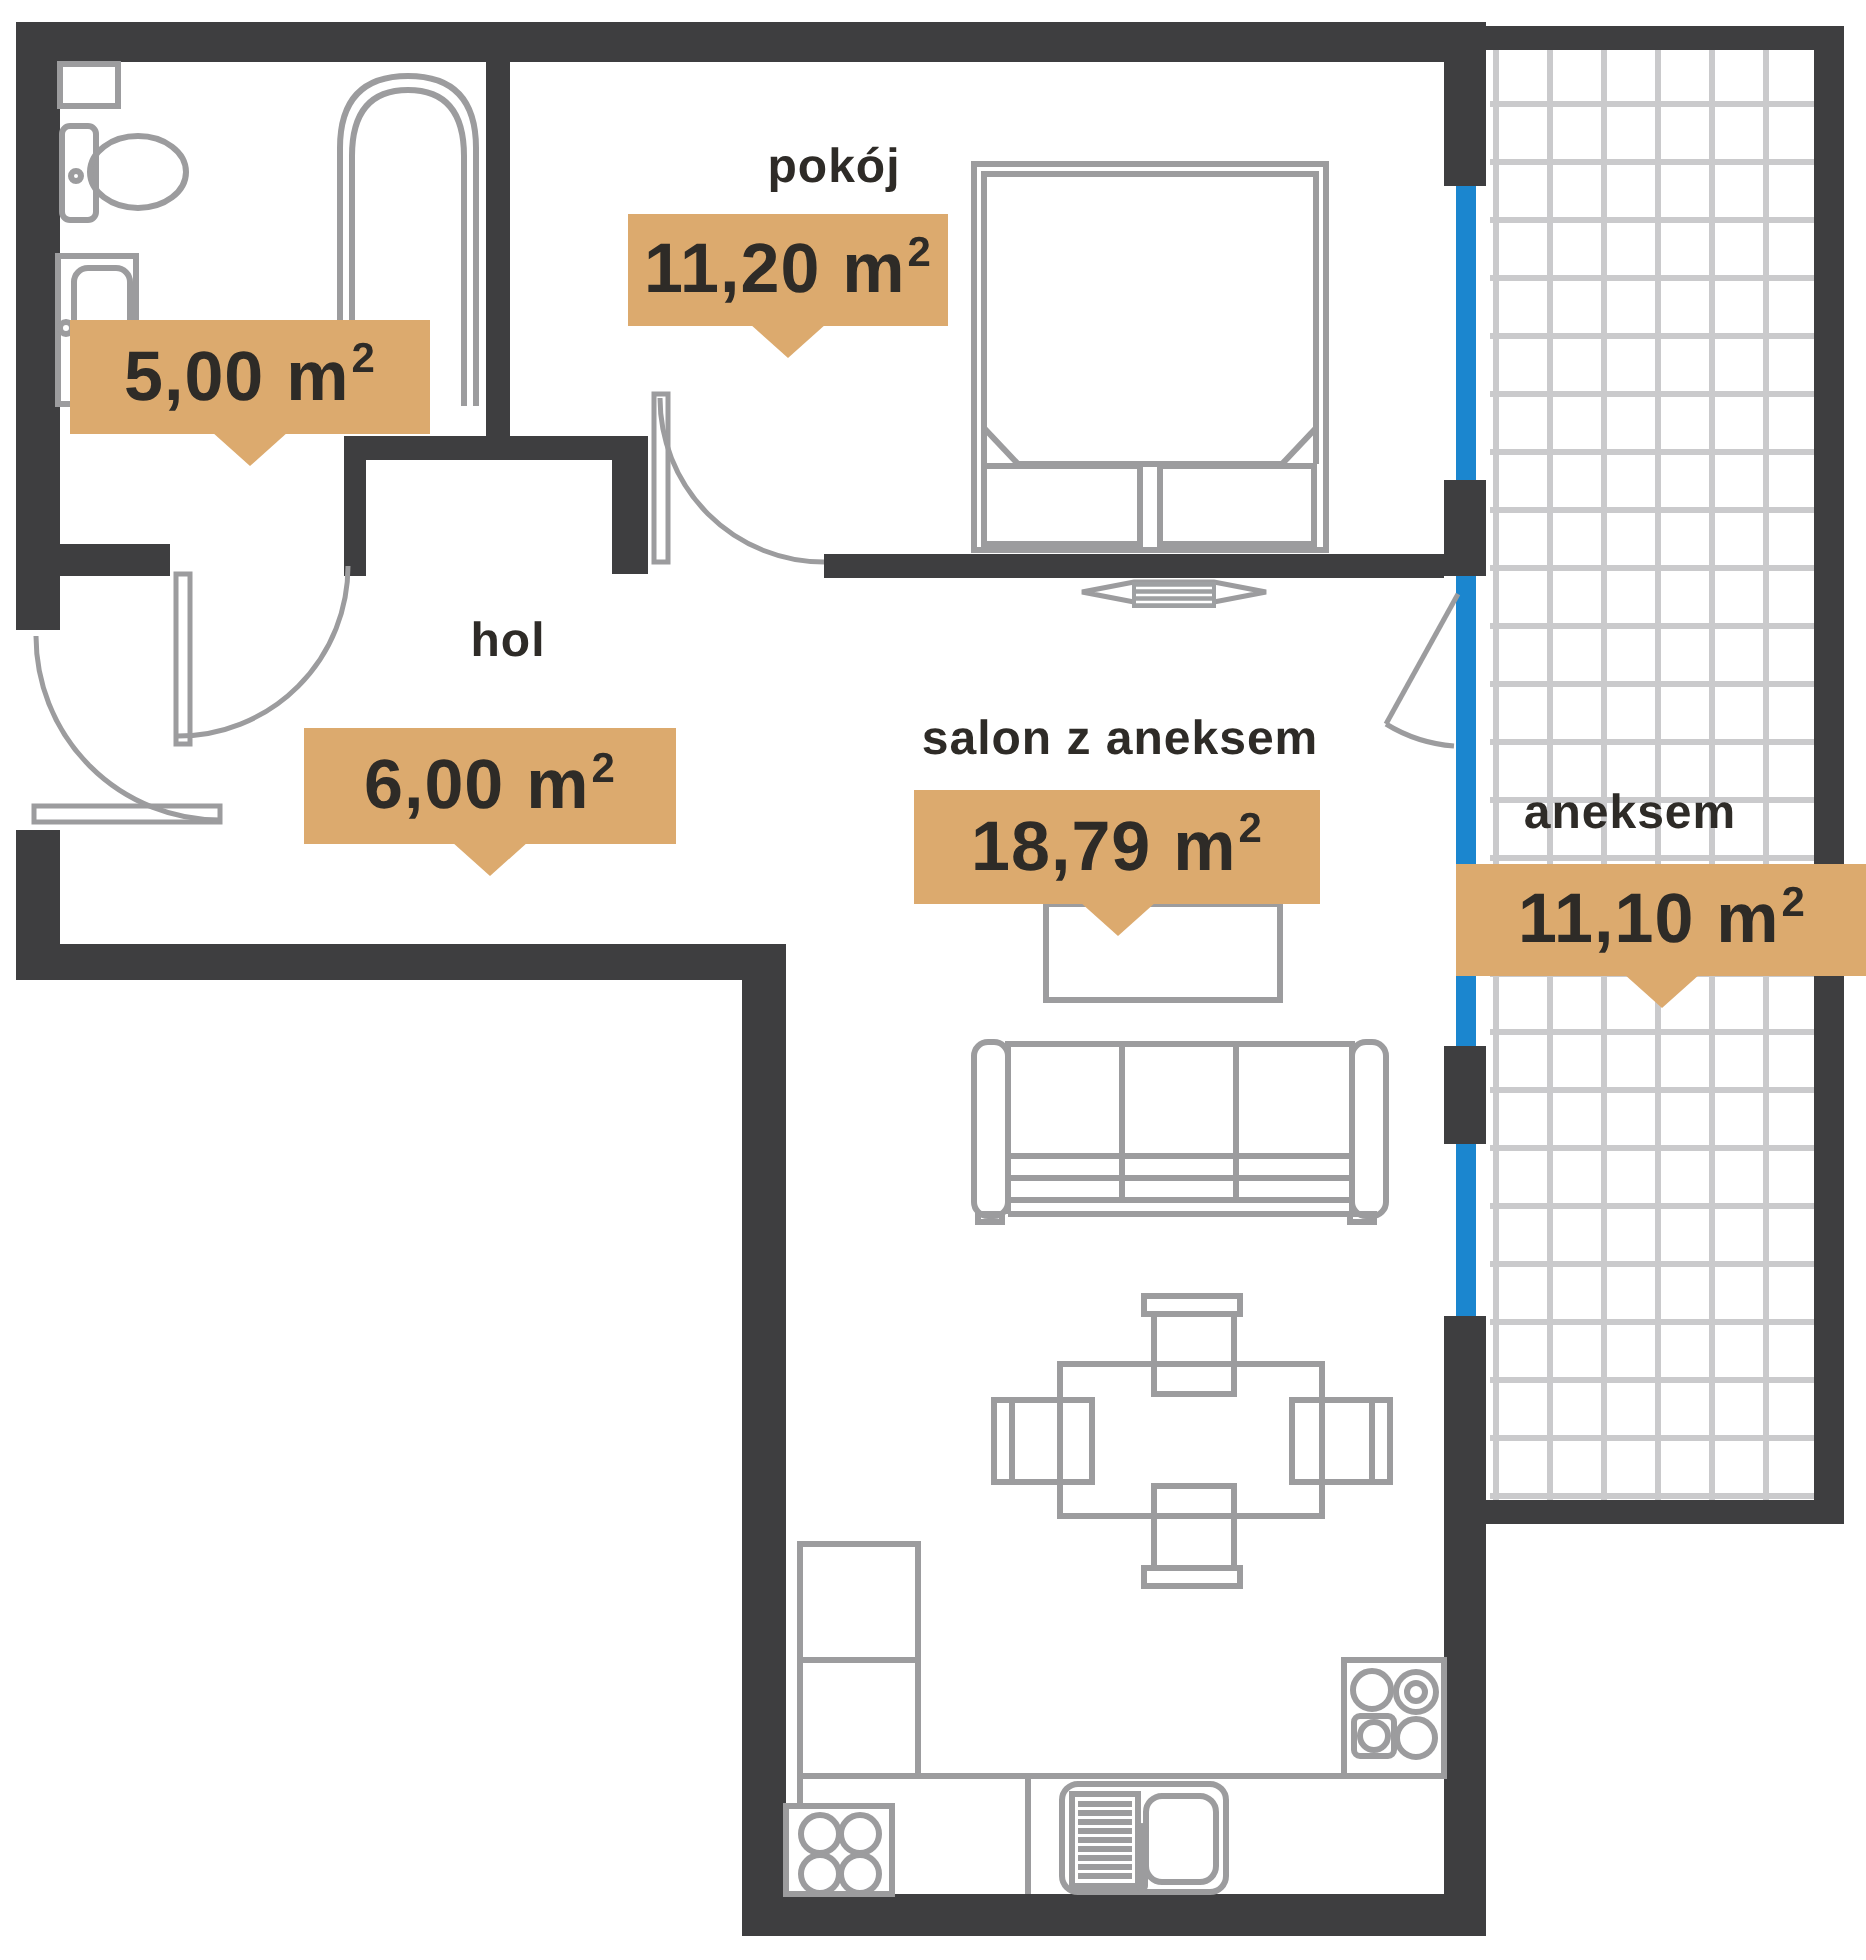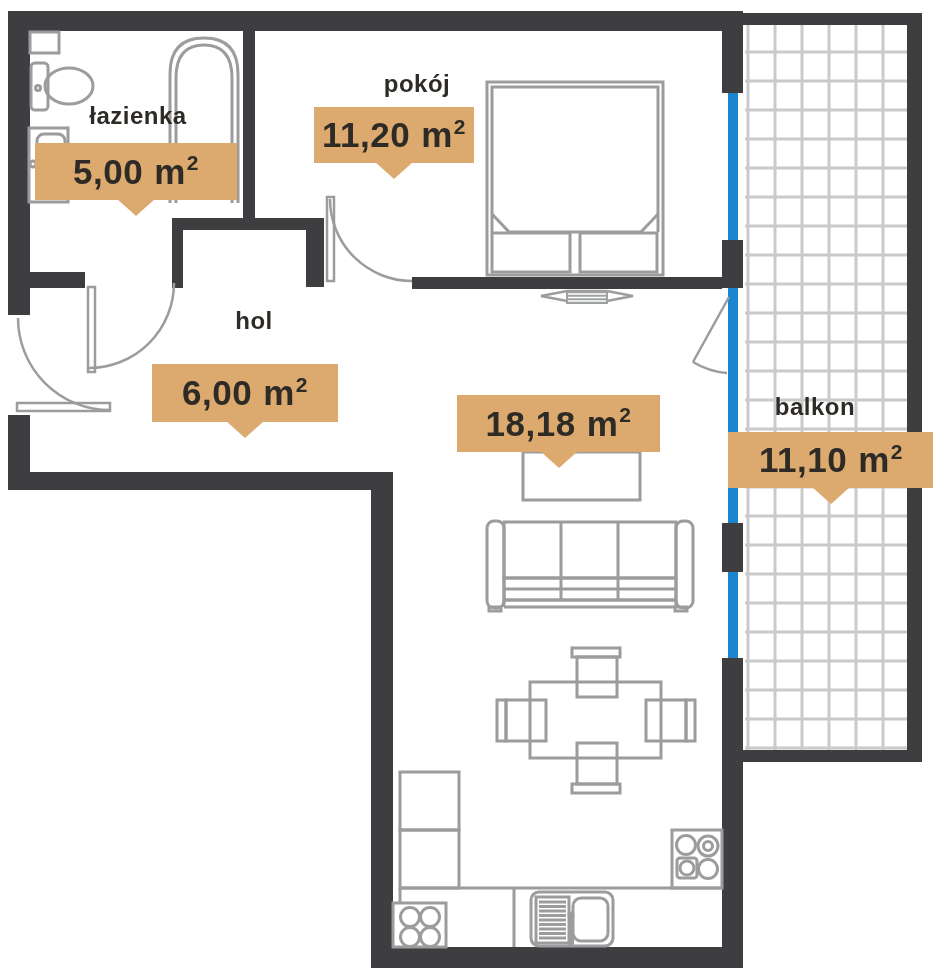"łazienka" div.room-name { html: <div>łazienka</div> -> none }
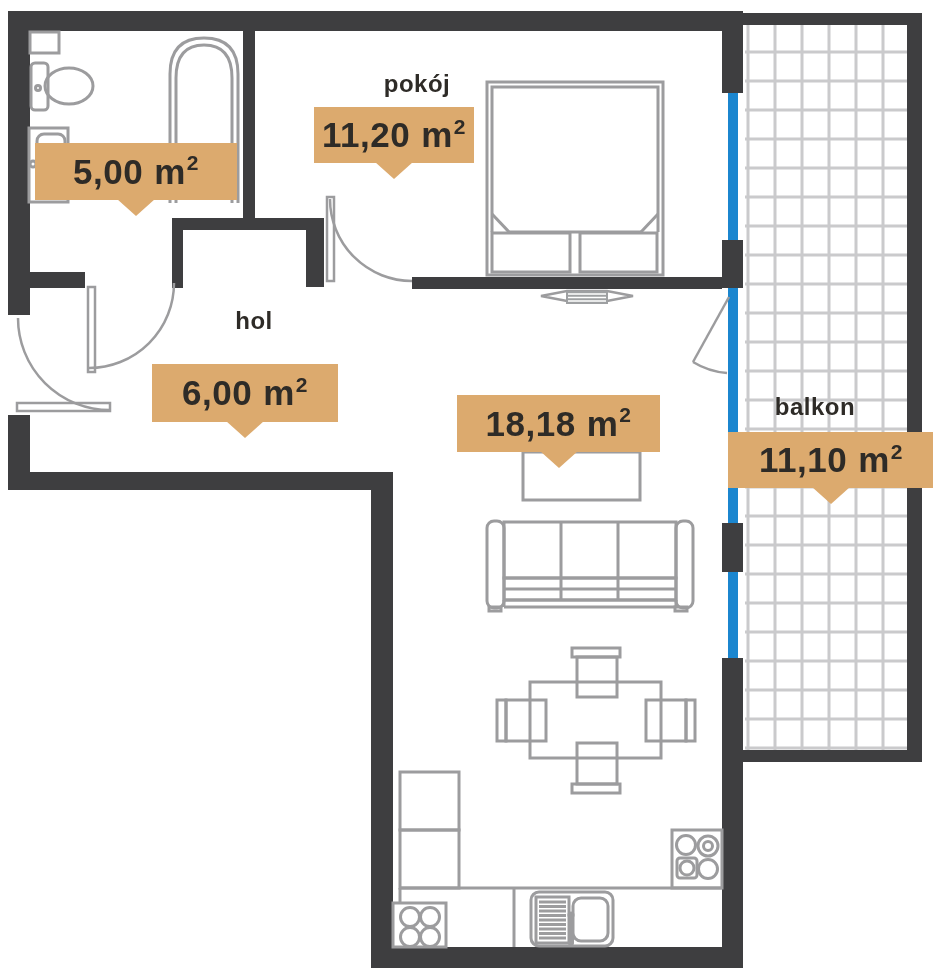"5,00" div.badge { top: 143px -> 160px; width: 202px -> 180px }
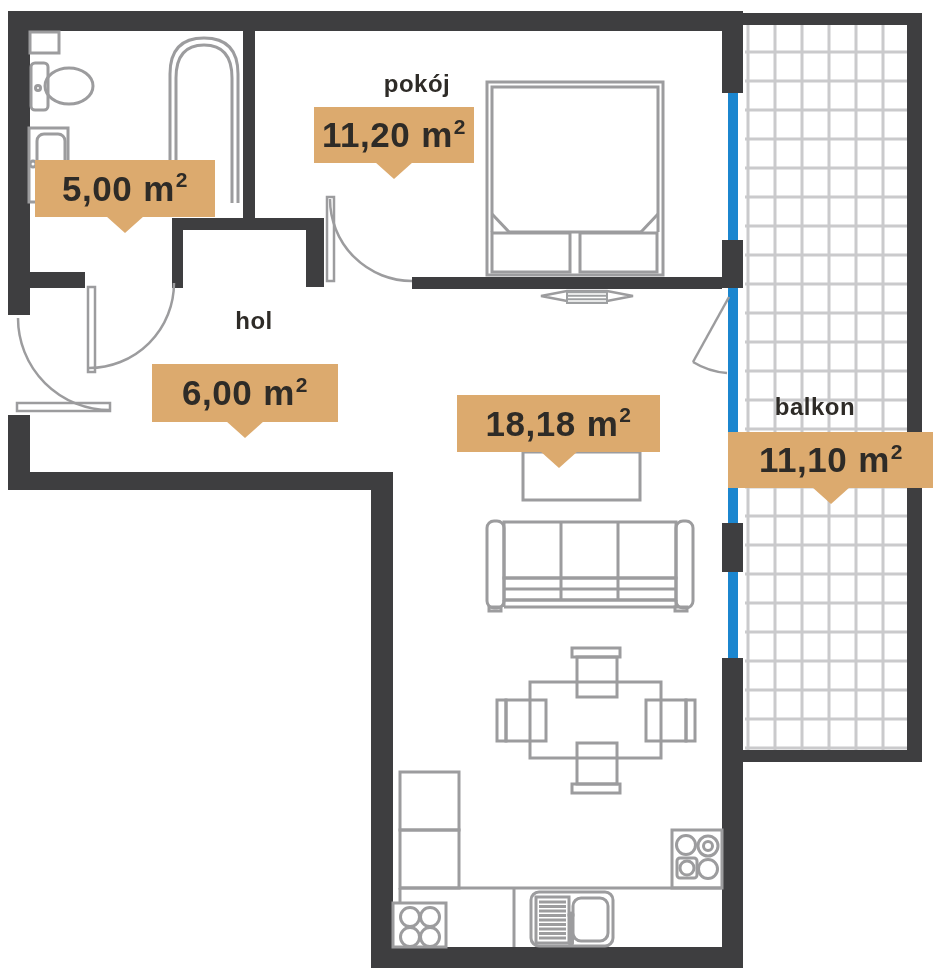"salon z aneksem" div.room-name { html: none -> <div>salon z aneksem</div> }
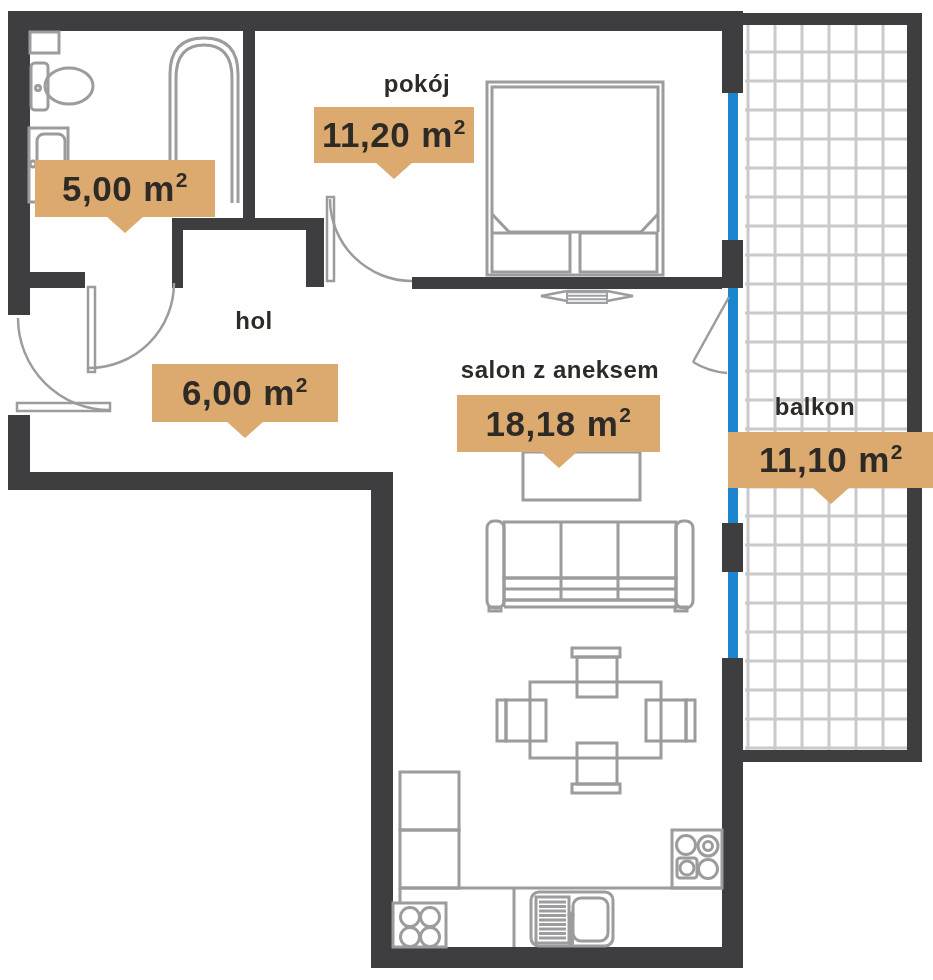"18,18" span { text: 18,18 -> 18,79 }
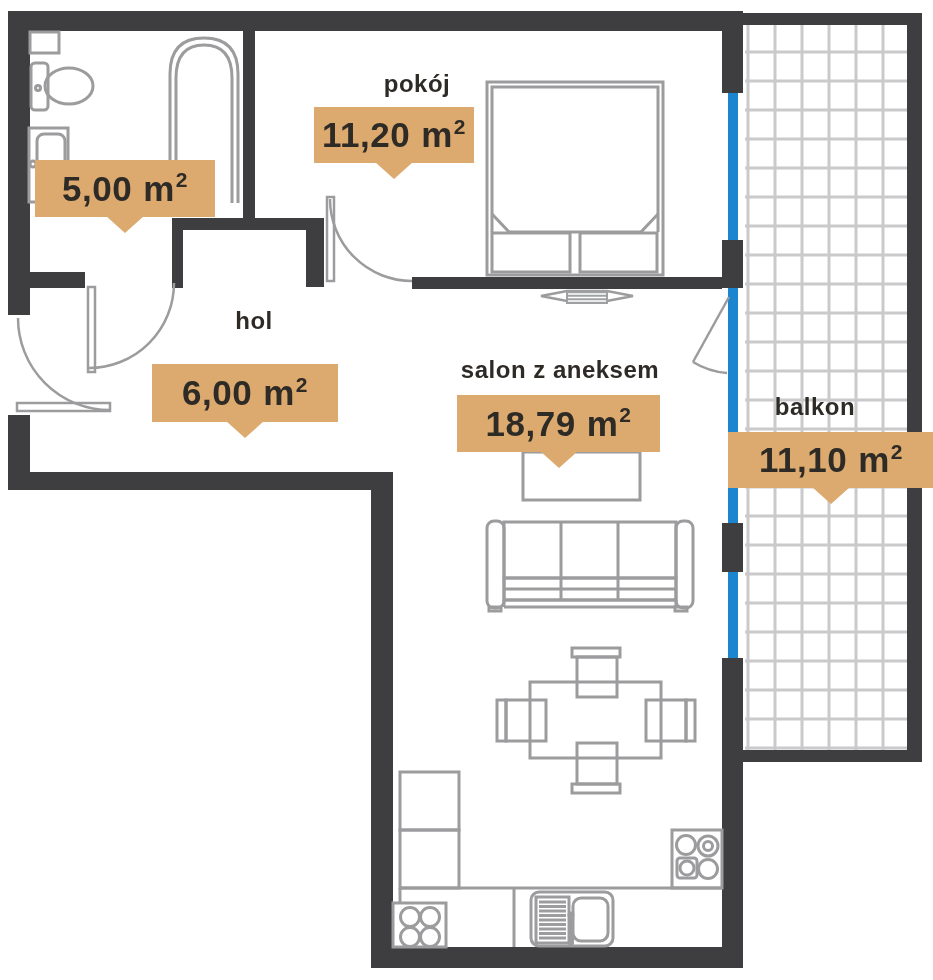"balkon" div.room-name { text: balkon -> aneksem }
